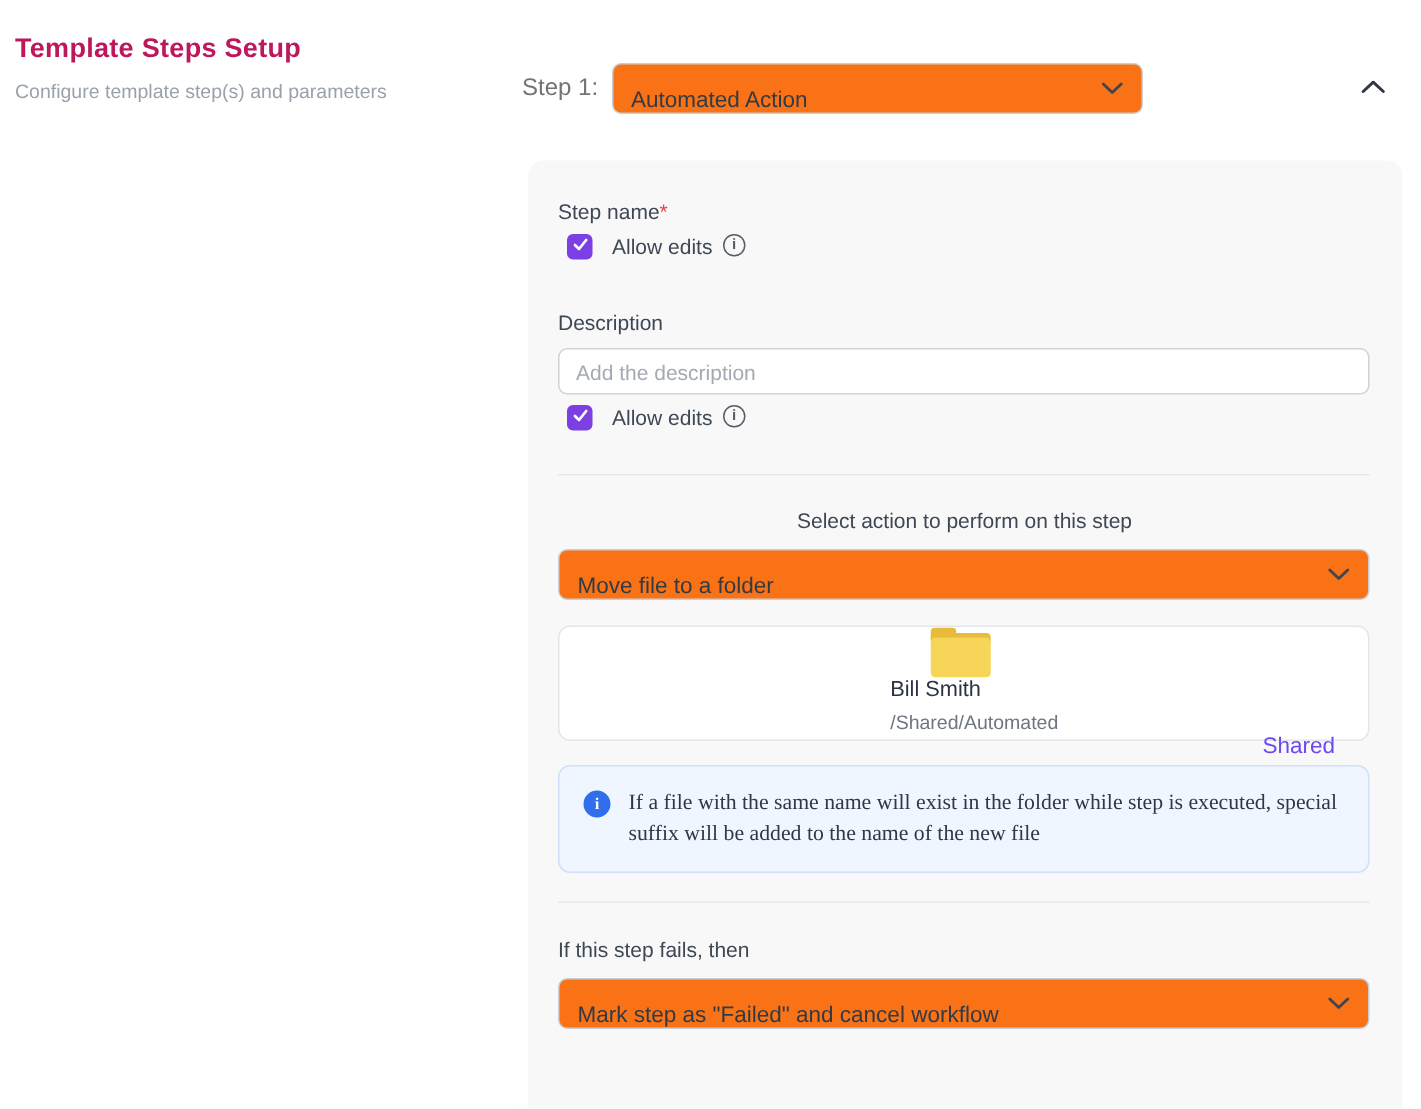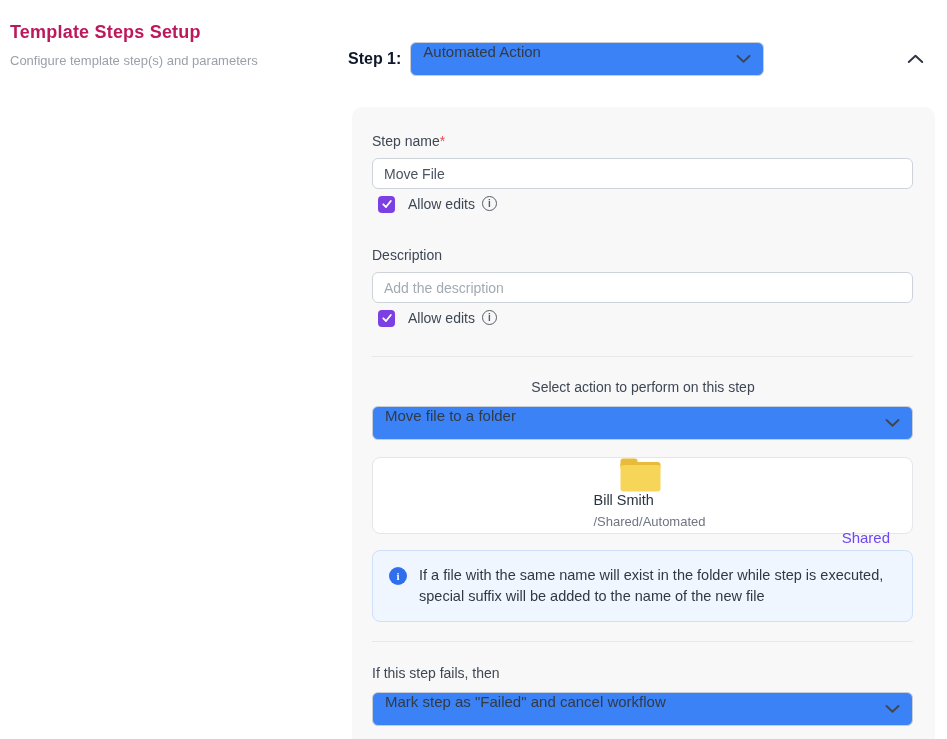"Step 1:" .step-label { color: #0f172a -> #737373; font-weight: 700 -> 400 }
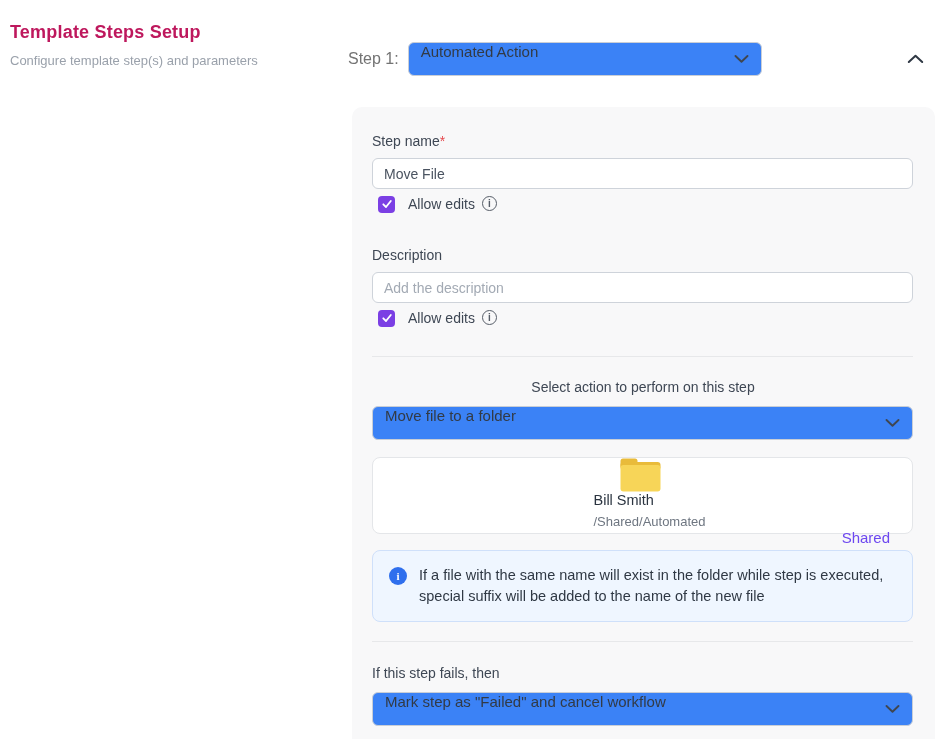"Automated Action" .select { align-items: flex-start -> flex-end; background: #3b82f6 -> #f97316 }
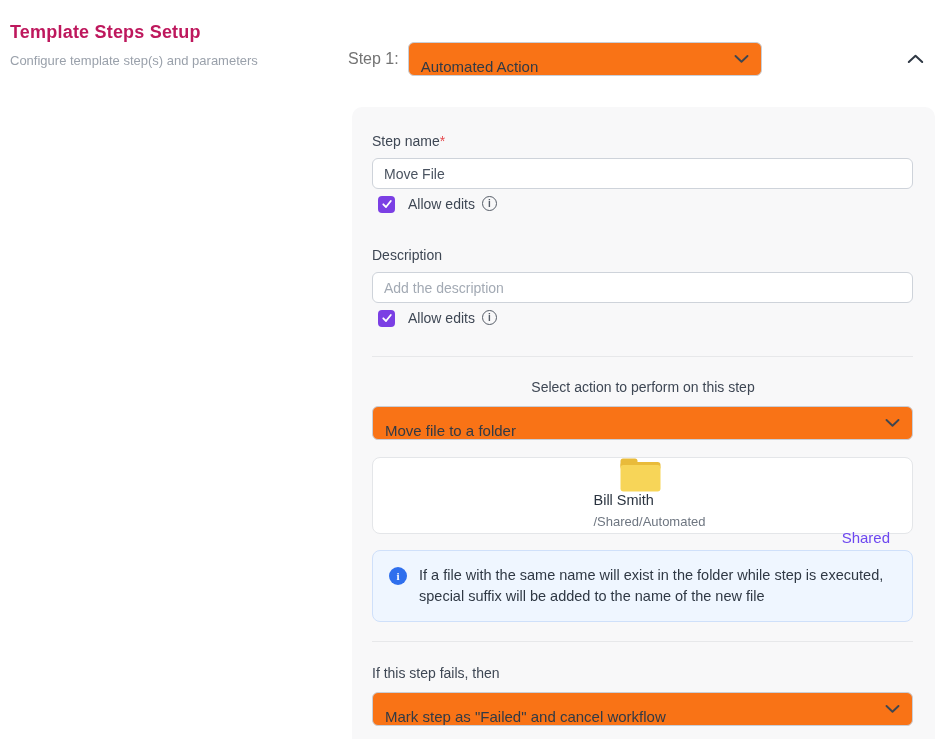"Move File" input.text-input { html: <input> -> none }
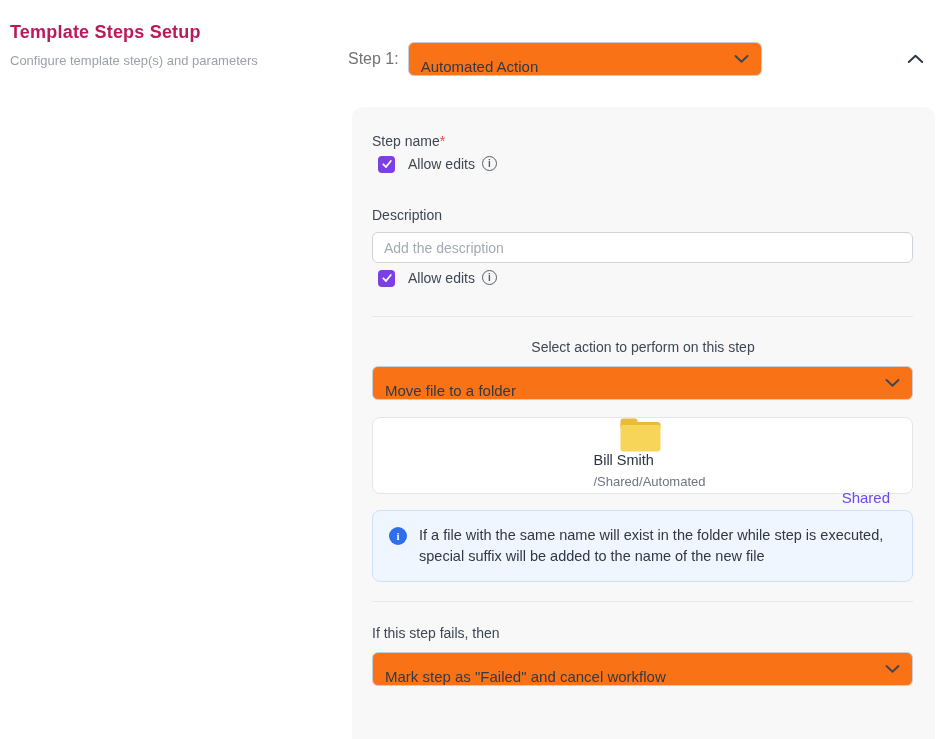"If a file with the" .alert-text { font-family: none -> Liberation Serif, serif }
